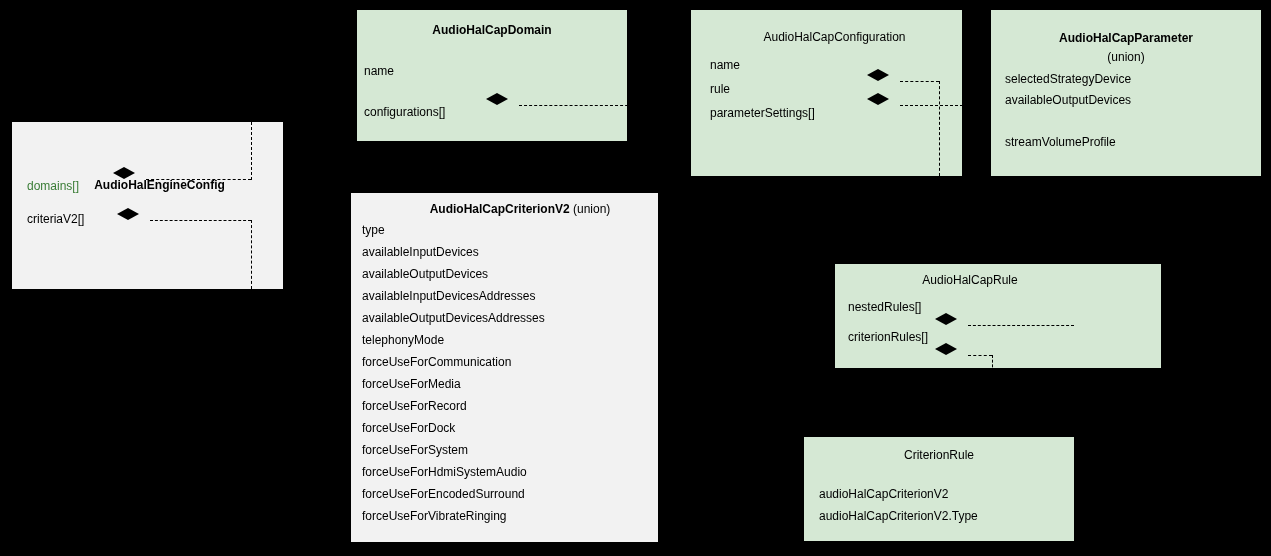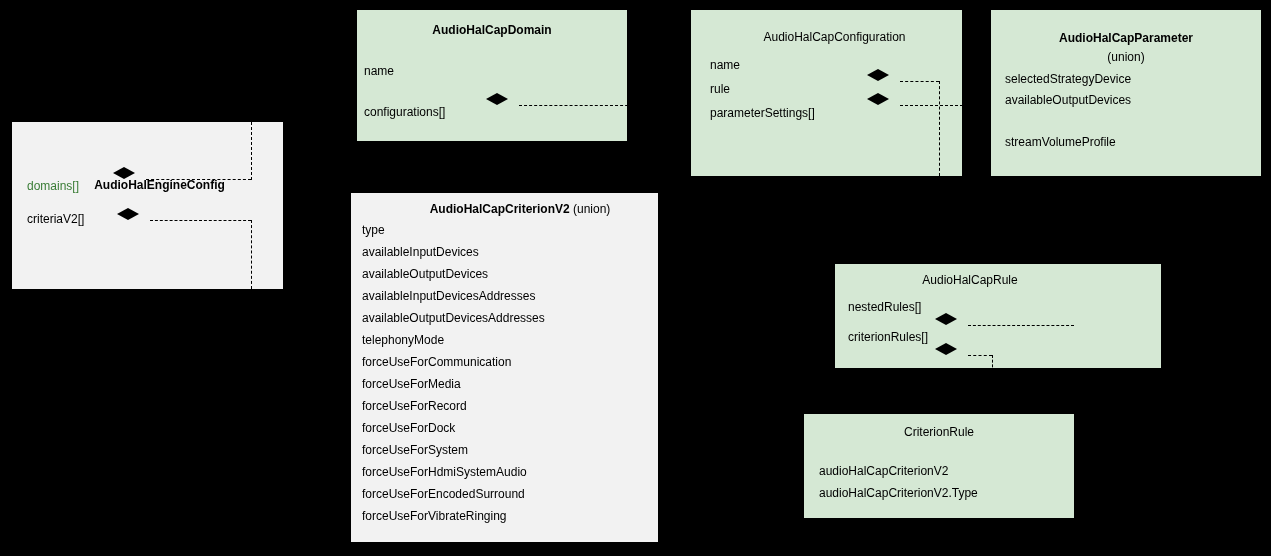"CriterionRule" div.uml-box { top: 414px -> 437px }
